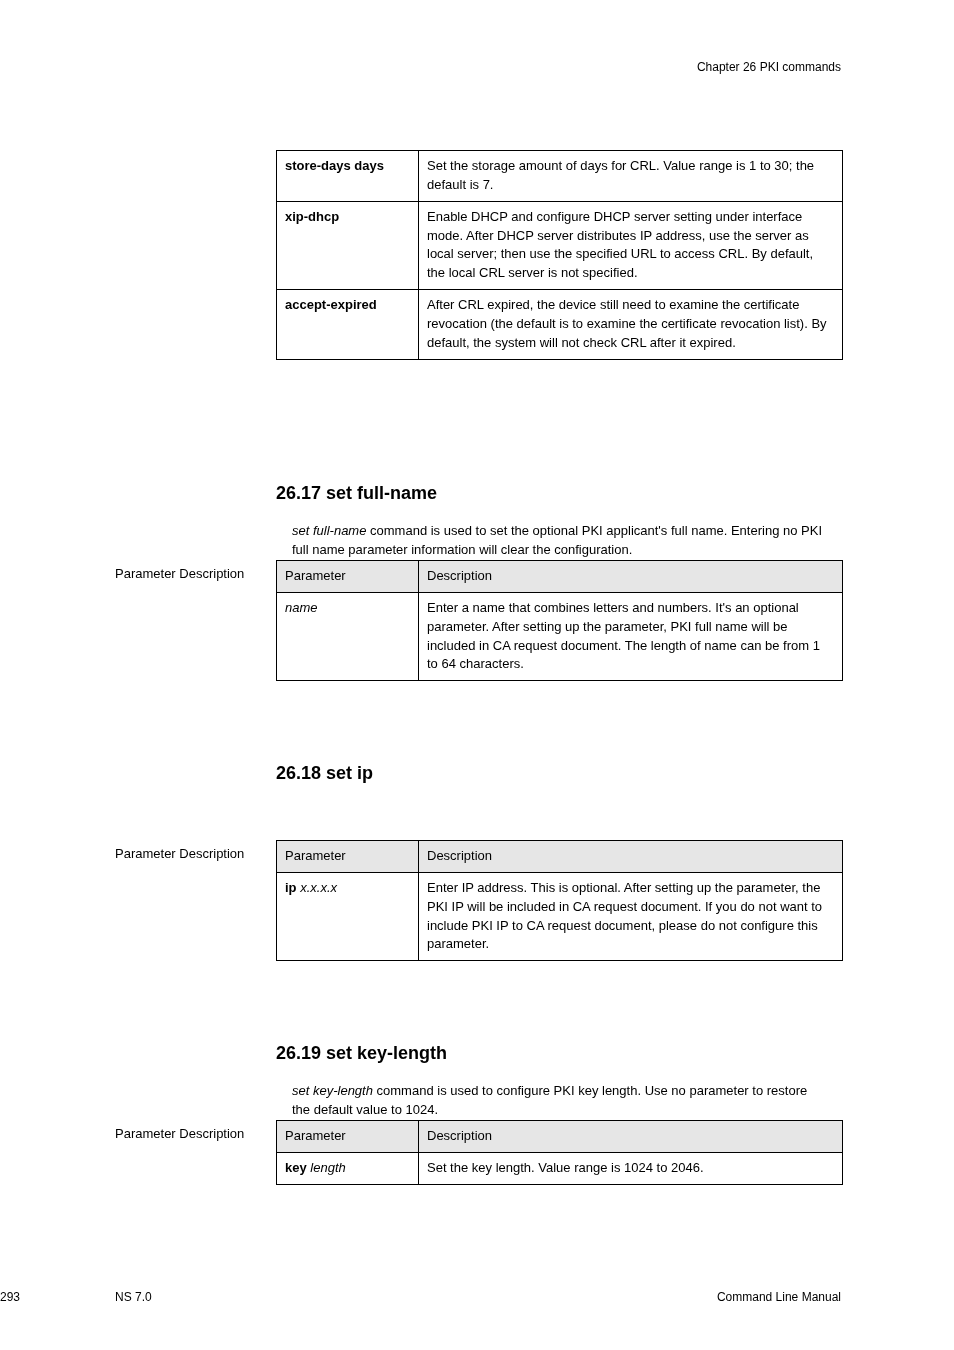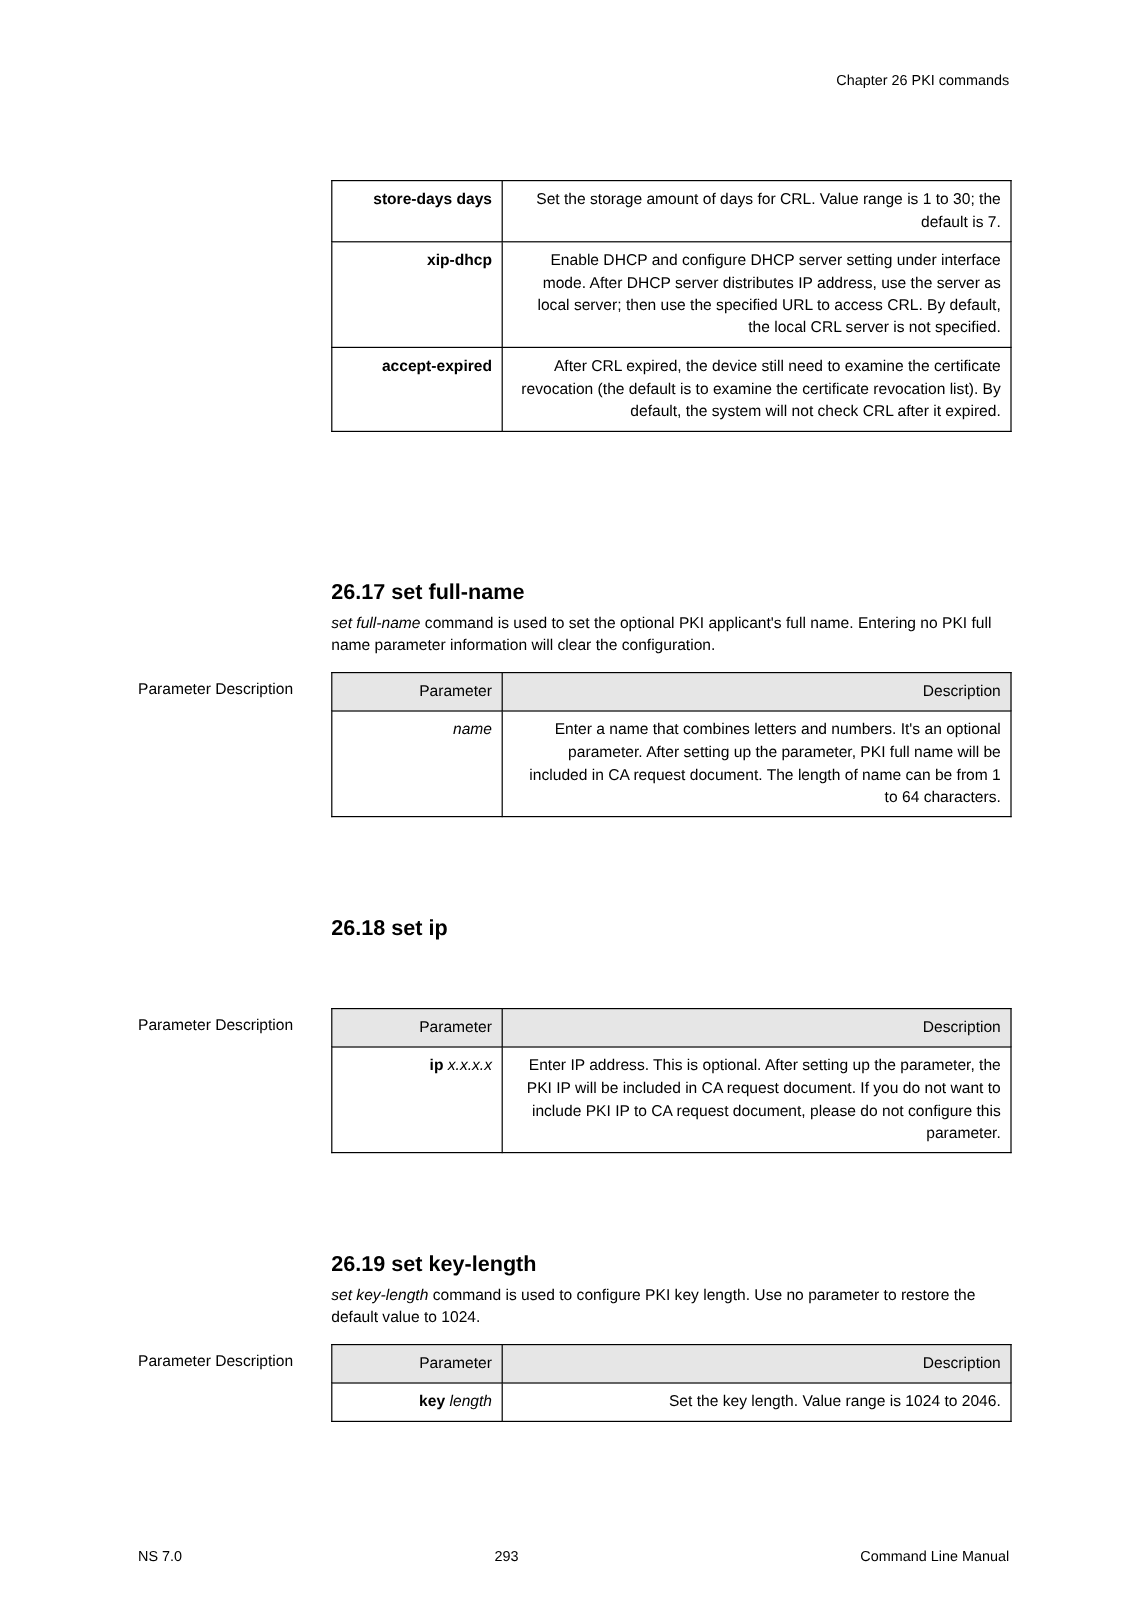"store-days days" td, th { text-align: right -> left }
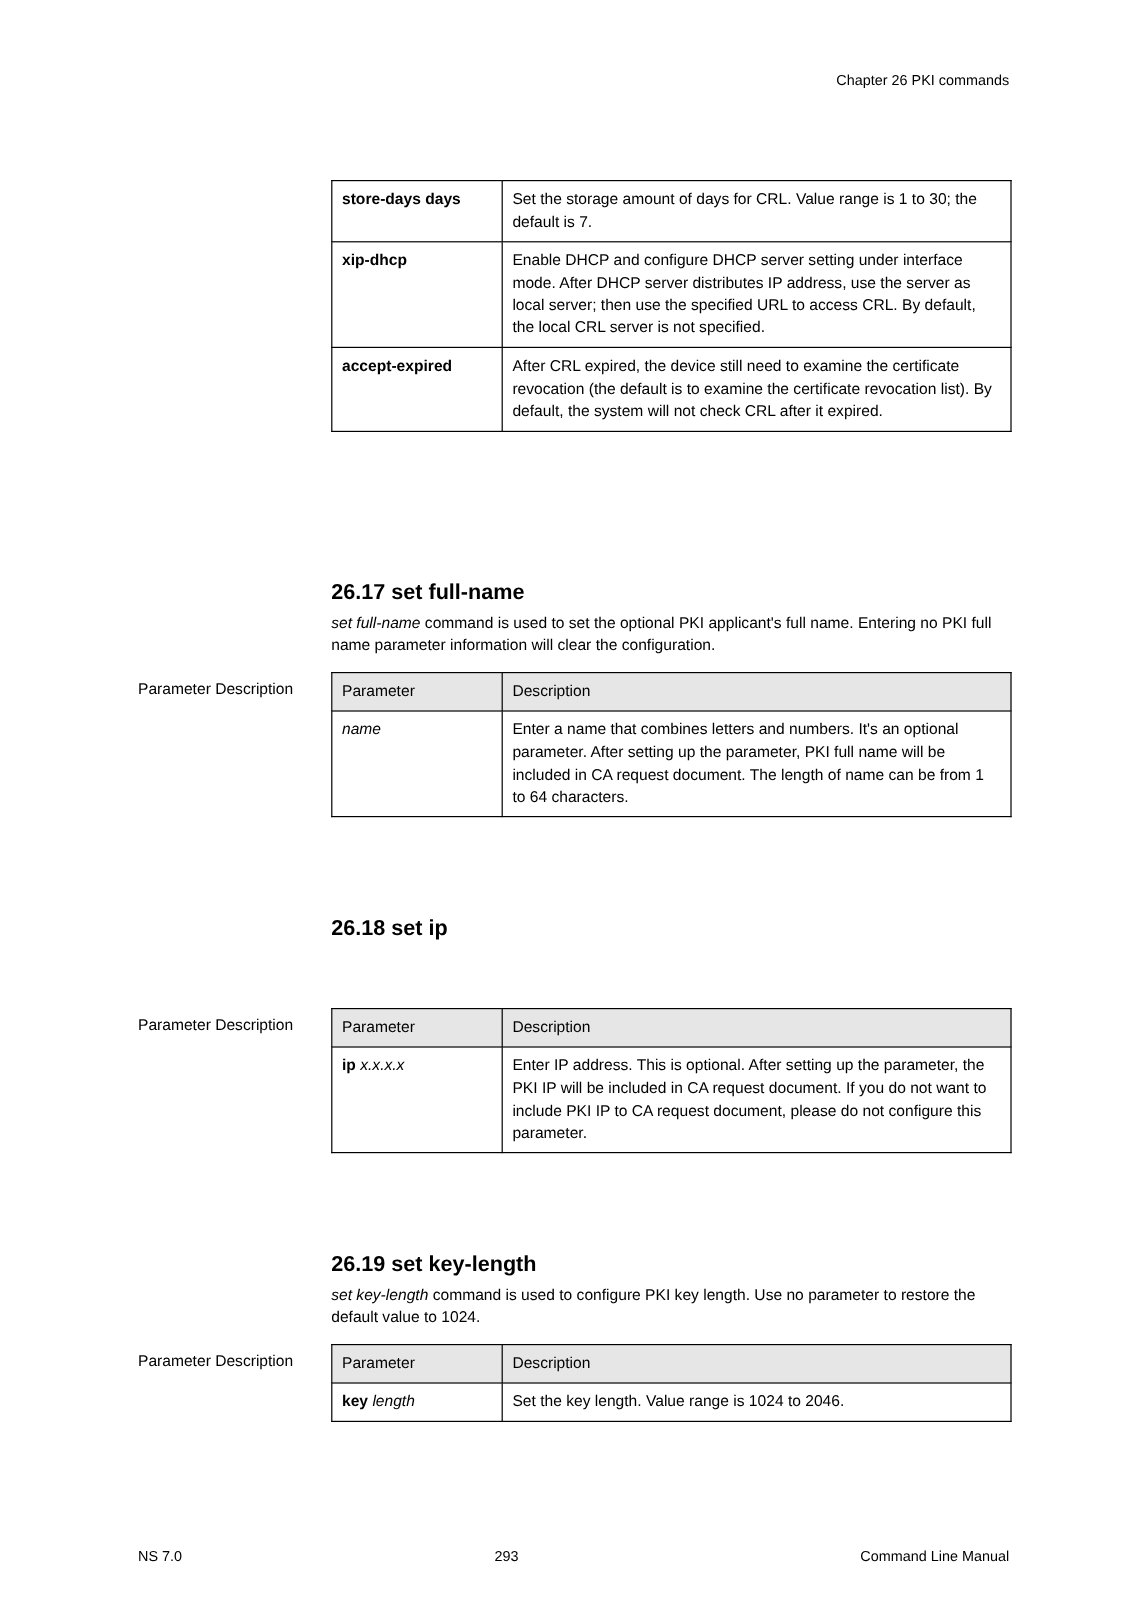"set full-name command is used" .section-sub { margin: 0 -> 16px }
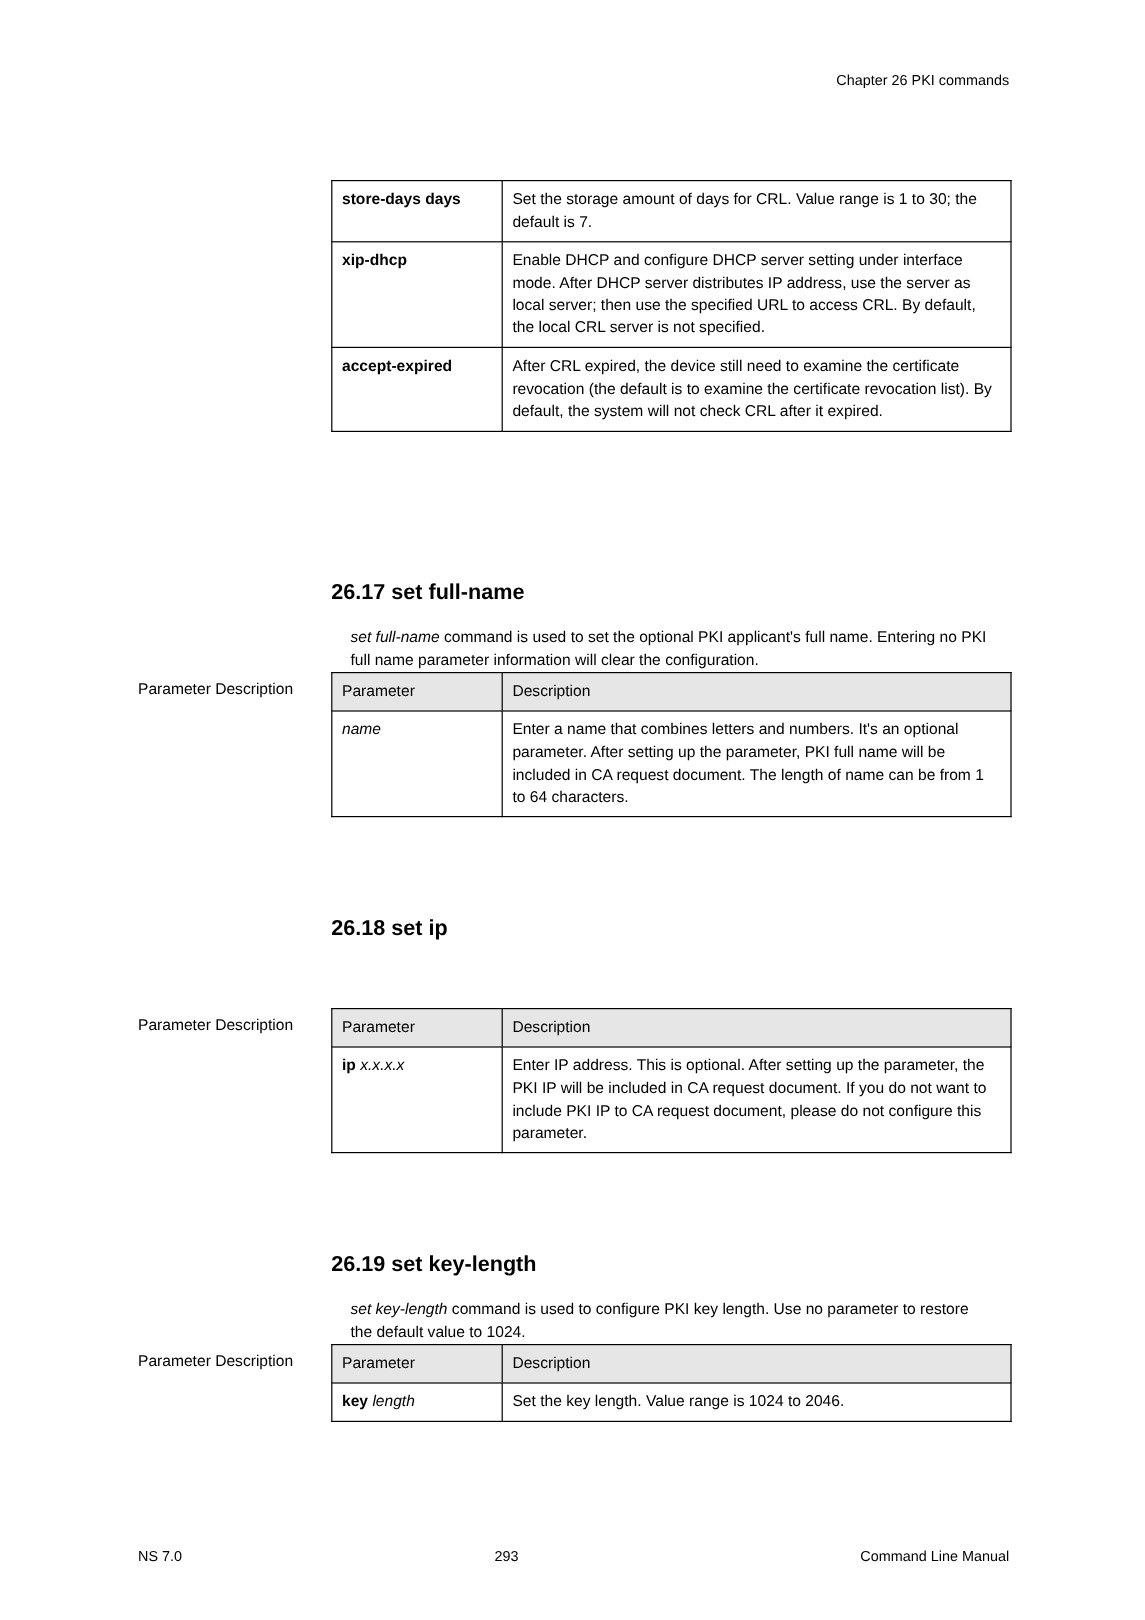"293" .footer-center { text-align: center -> left }
